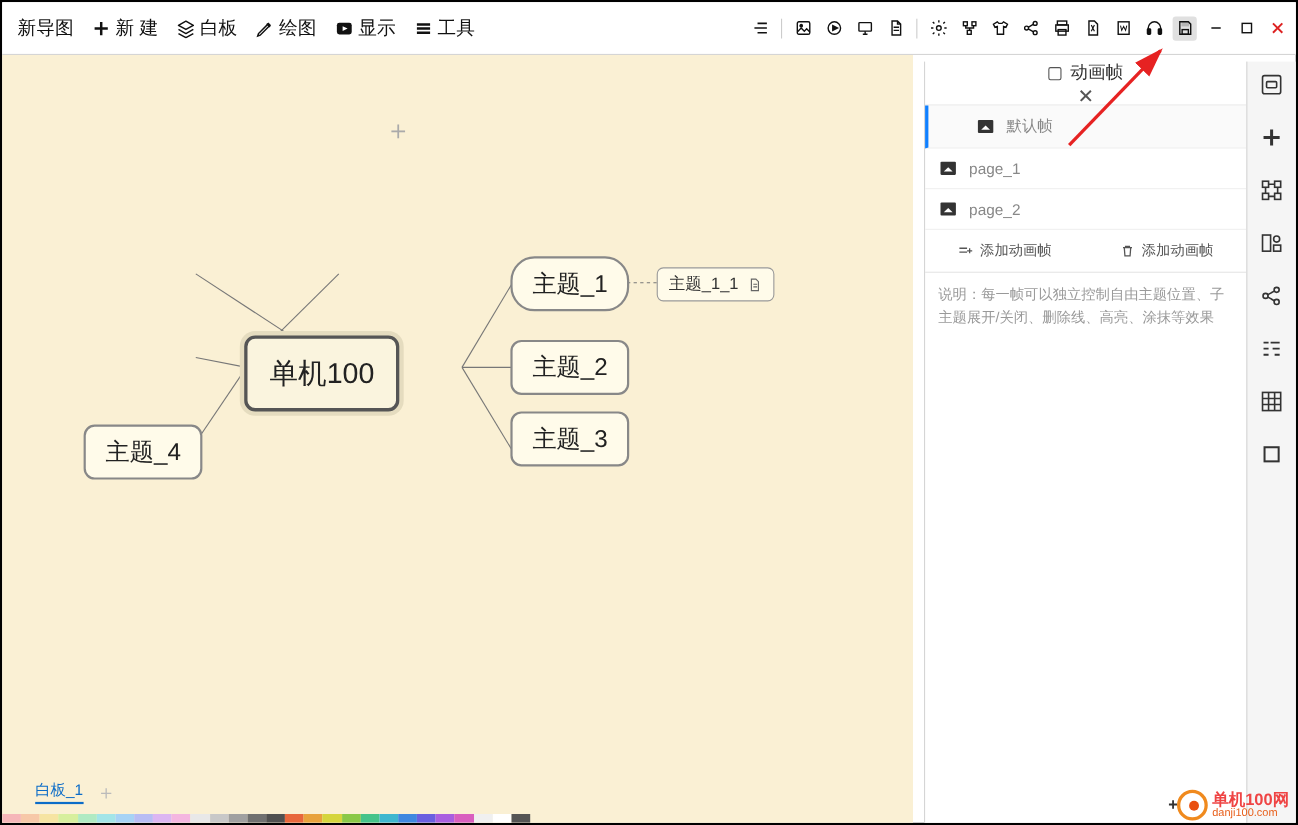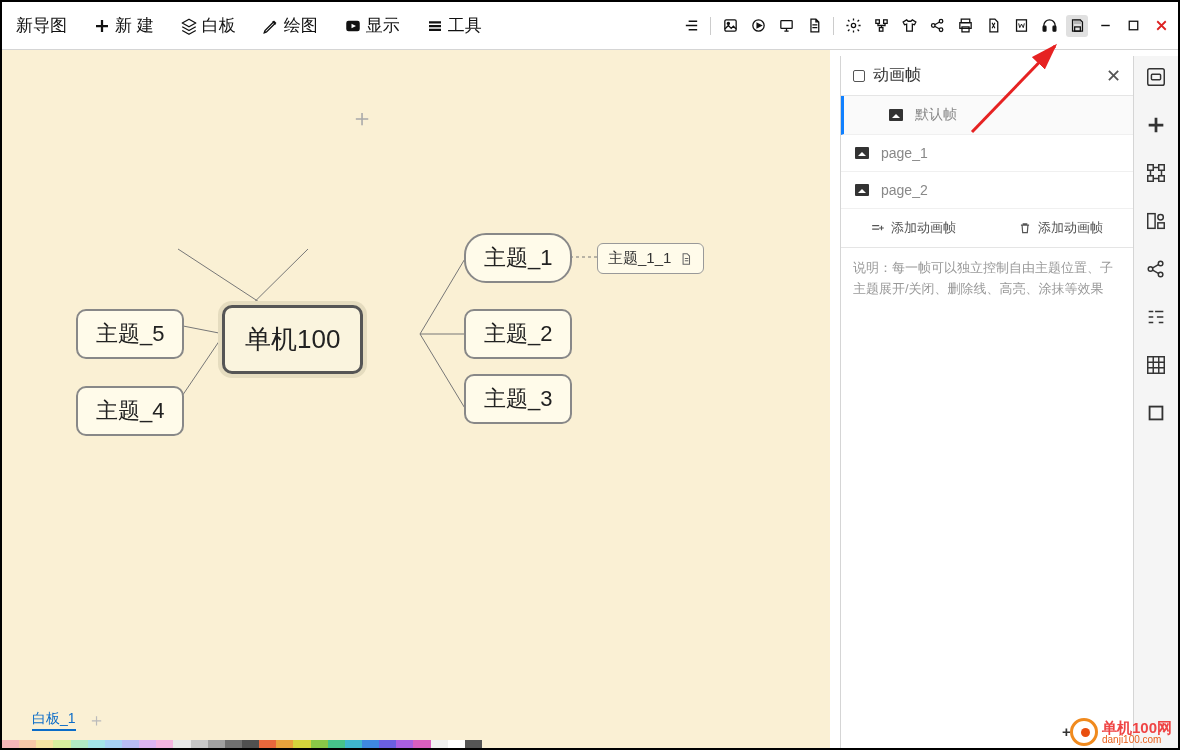"新导图" .tb-left { gap: 26px -> 16px }
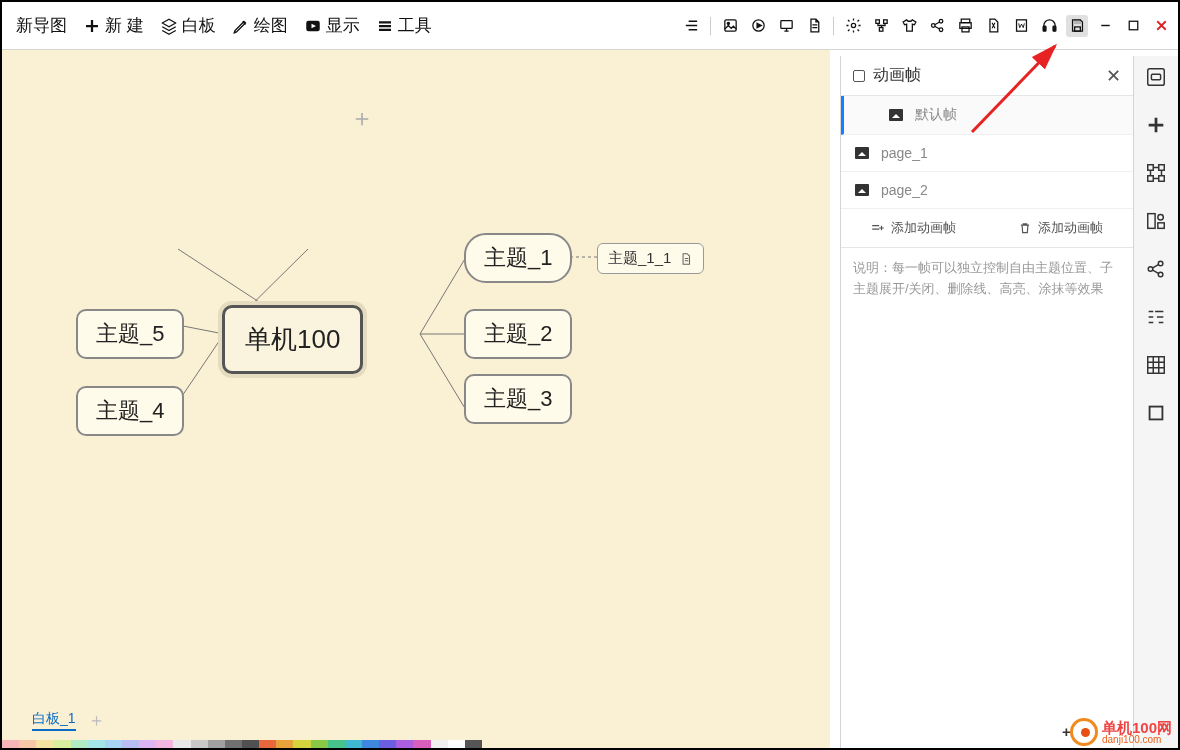"动画帧" .panel-head { flex-direction: none -> column }
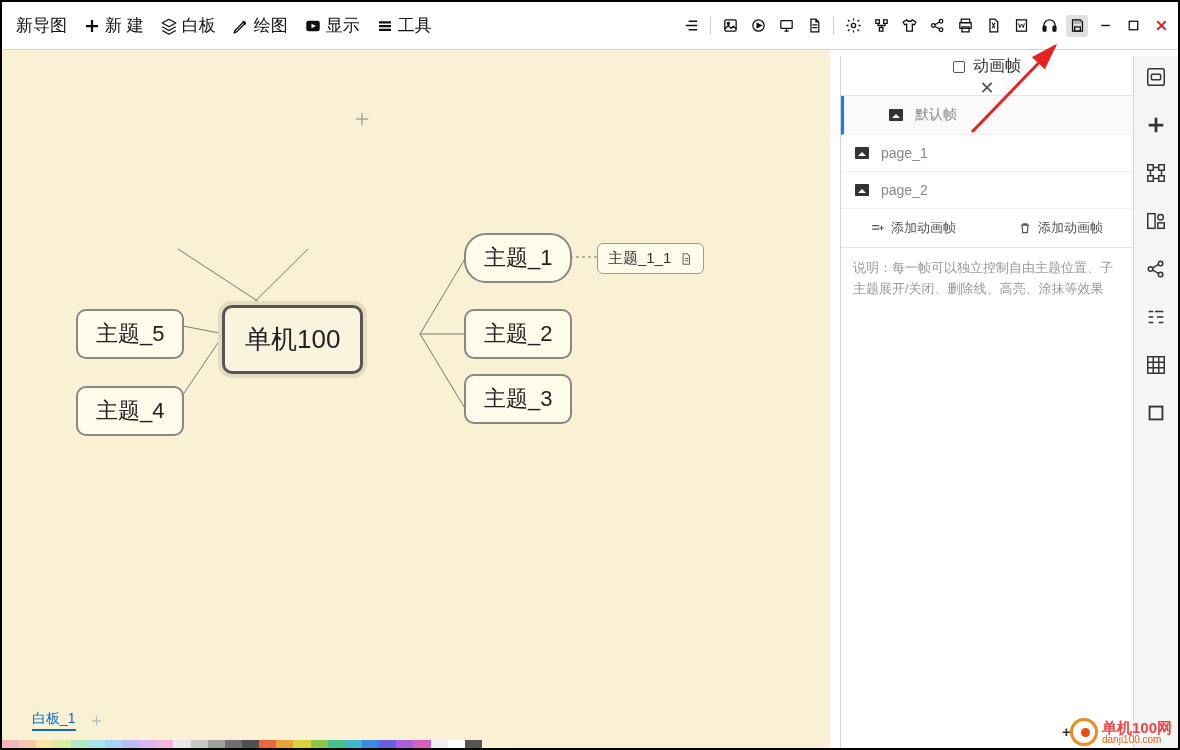"主题_5" div.node { html: <div> <span>主题_5</span> </div> -> none }
